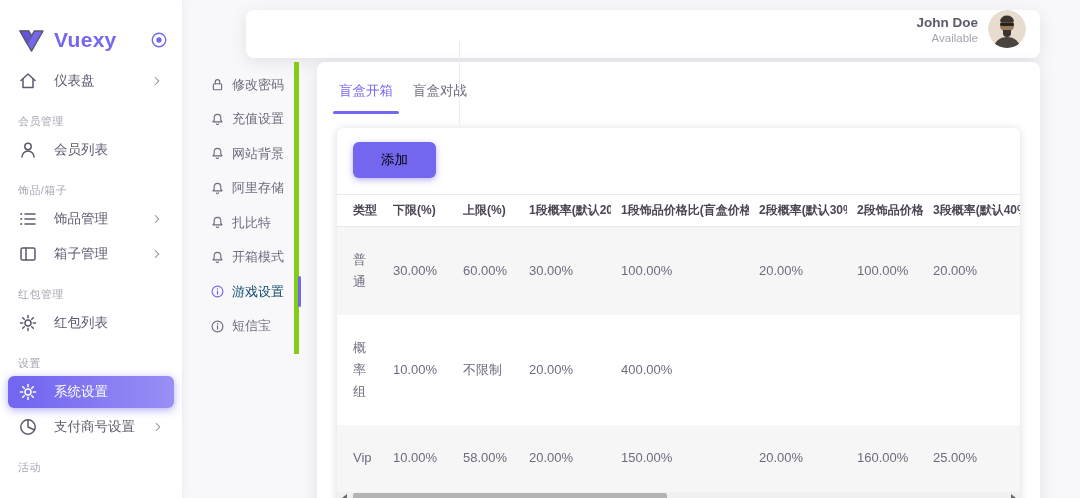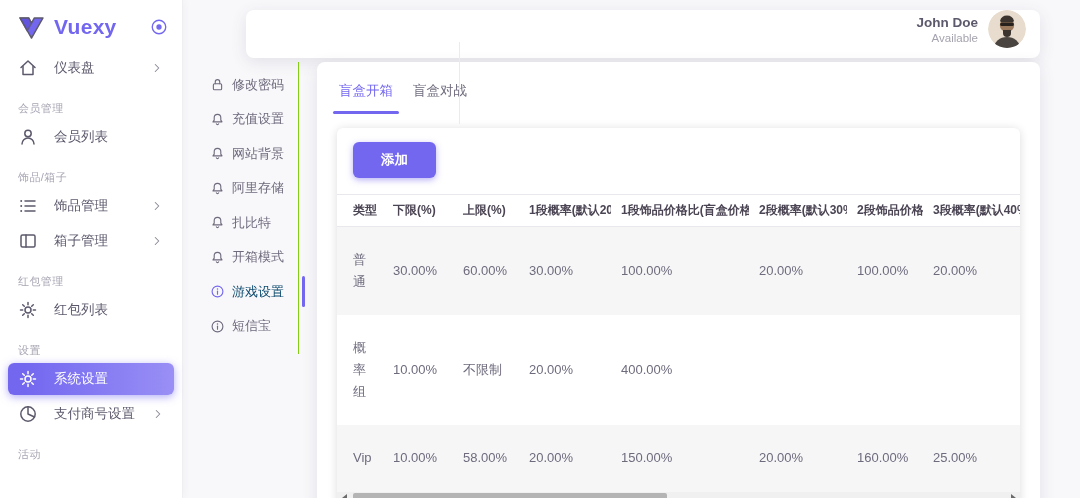"Vuexy" .logo-row { margin-top: none -> 13px }
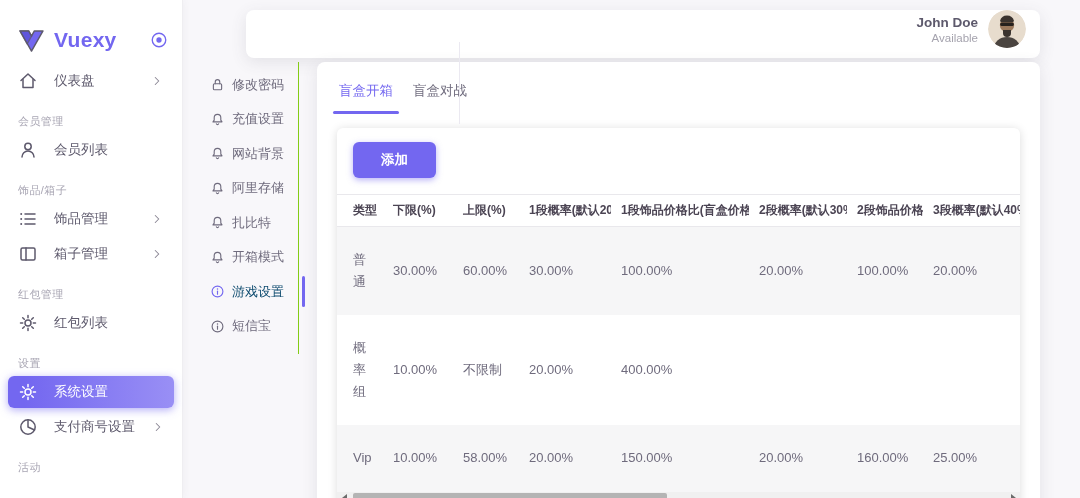"修改密码" .settings-menu { border-right: 1px solid #84cc16 -> 5px solid #84cc16 }
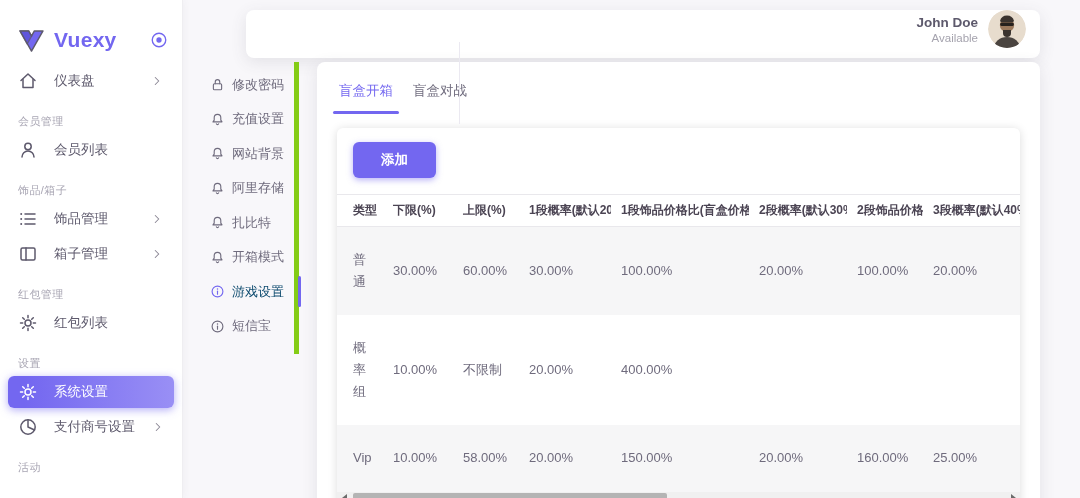"添加" .btn-primary { color: #ffffff -> #000000; font-weight: bold -> none }
